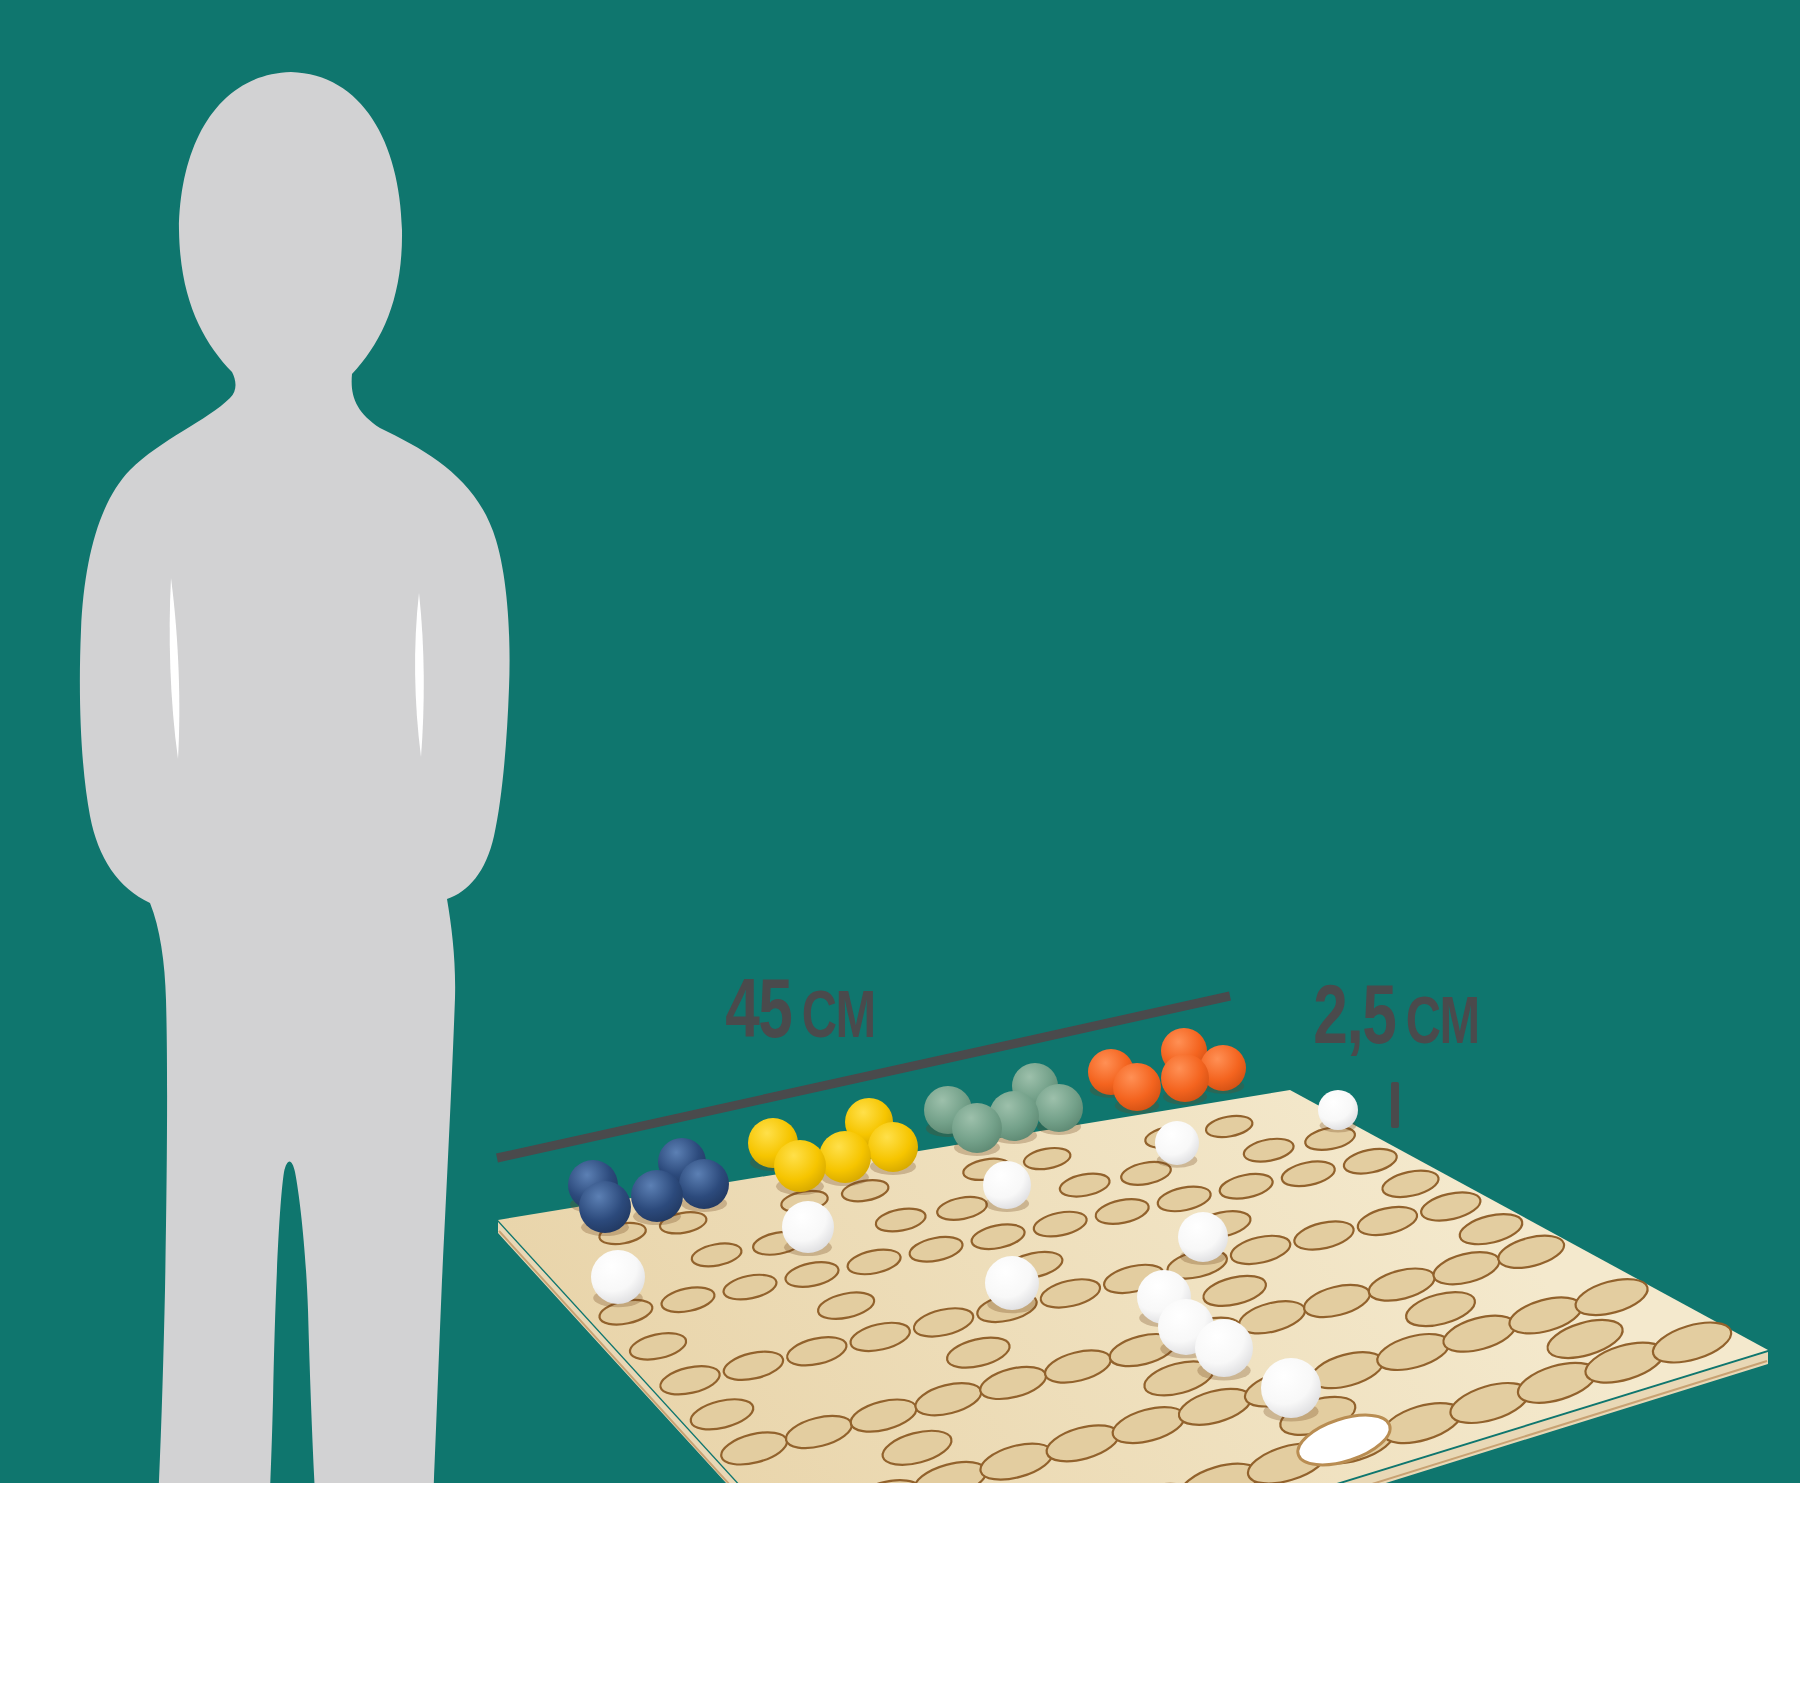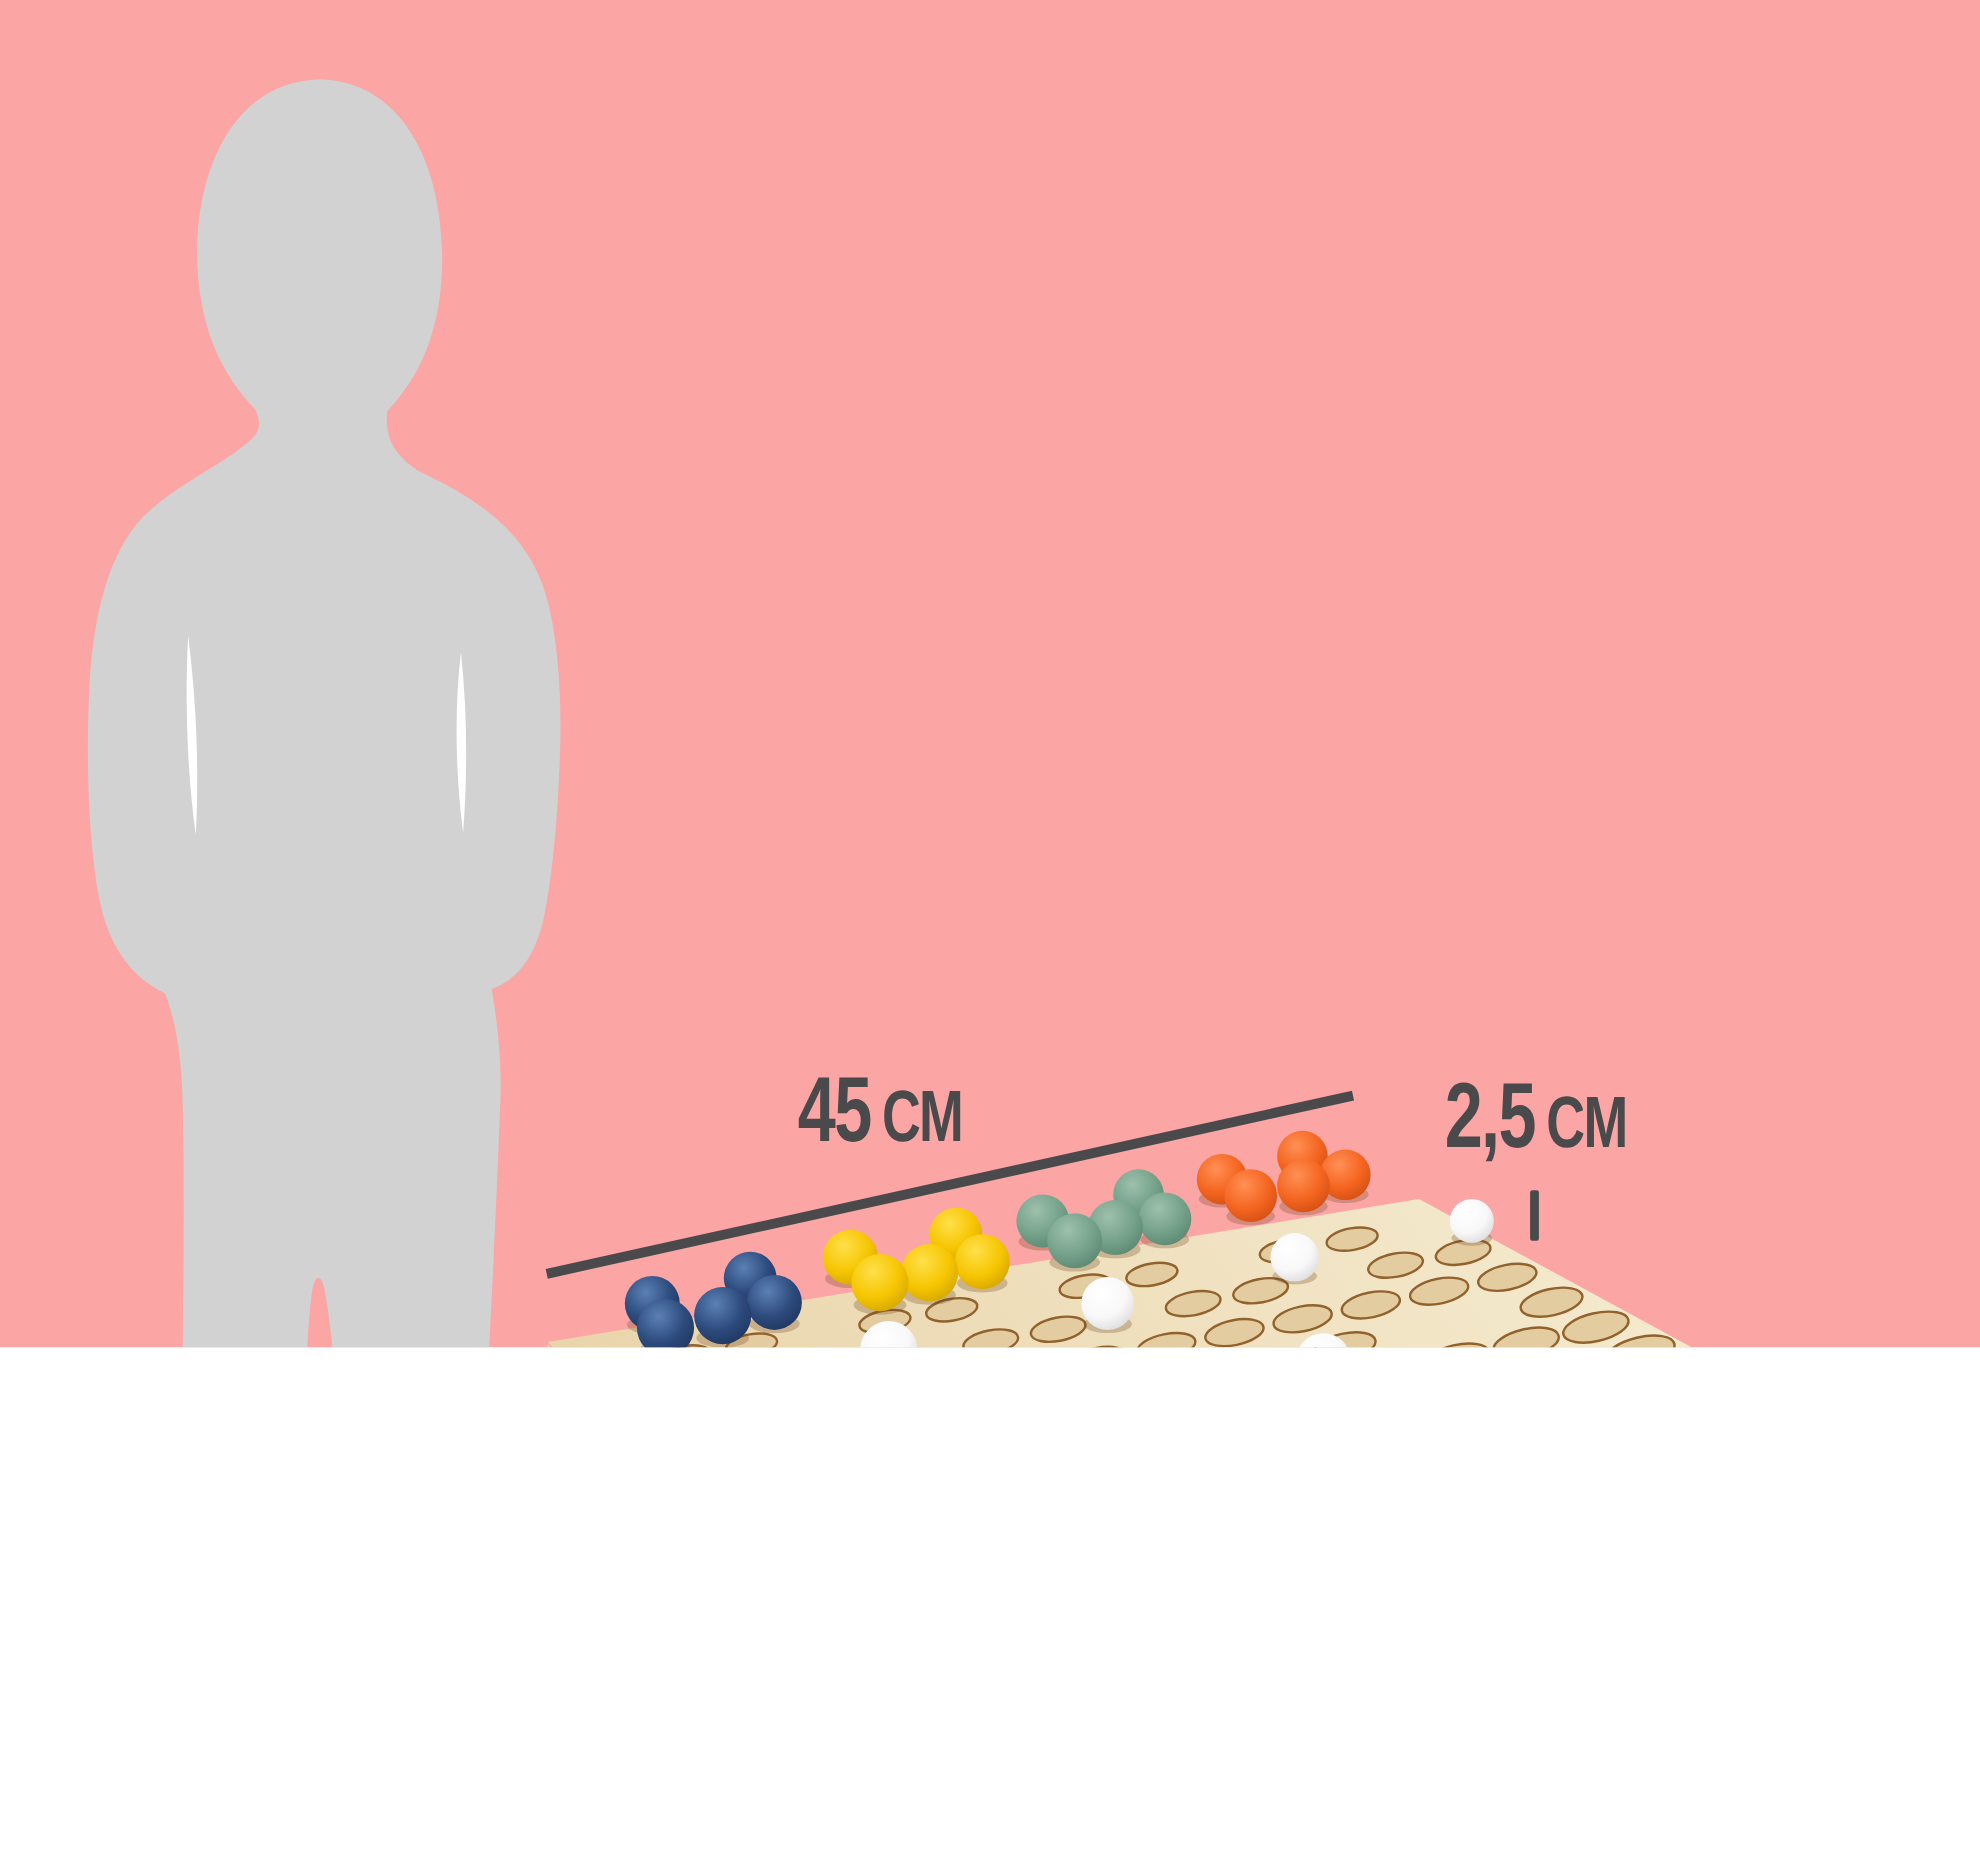"45 CM" .stage { background: #fca5a5 -> #0f766e; height: 1225px -> 1483px }
